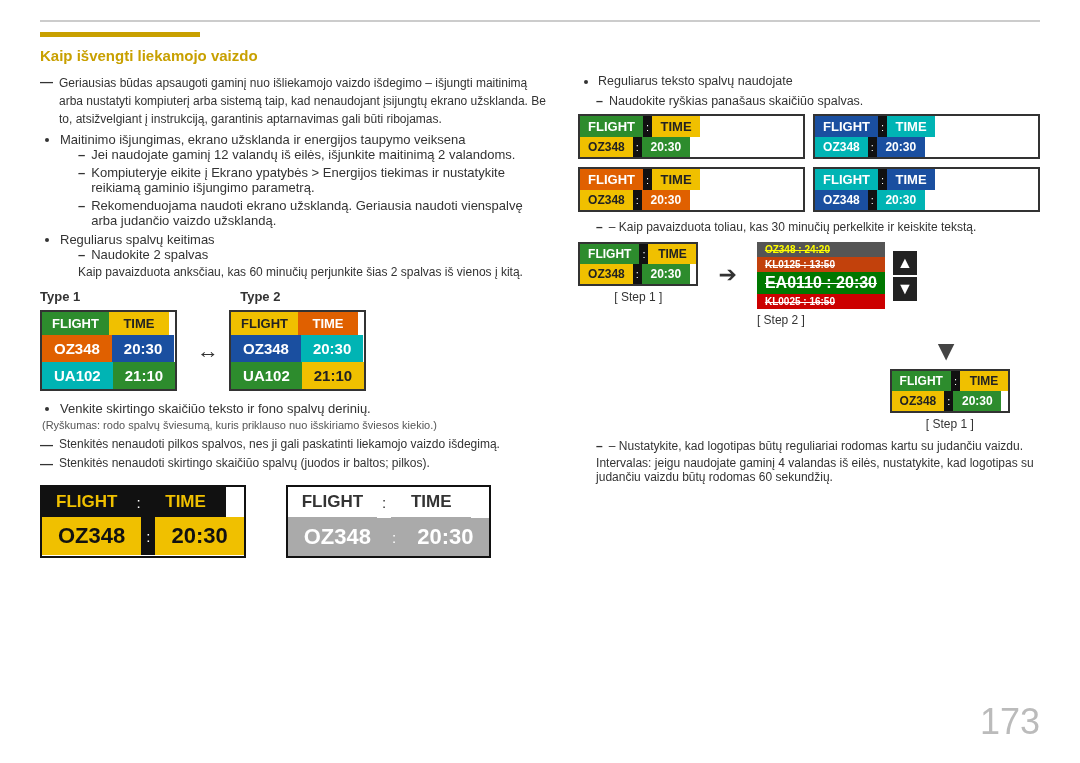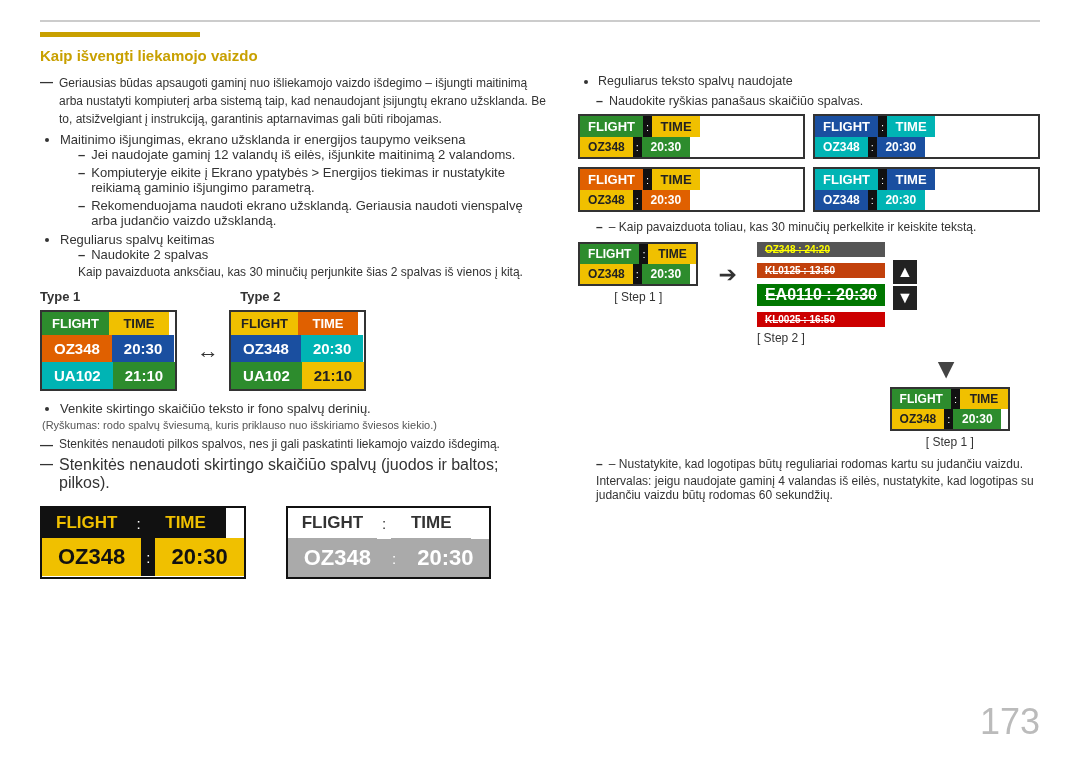"OZ348 : 24:20" .crossed-rows { gap: 6px -> 0 }
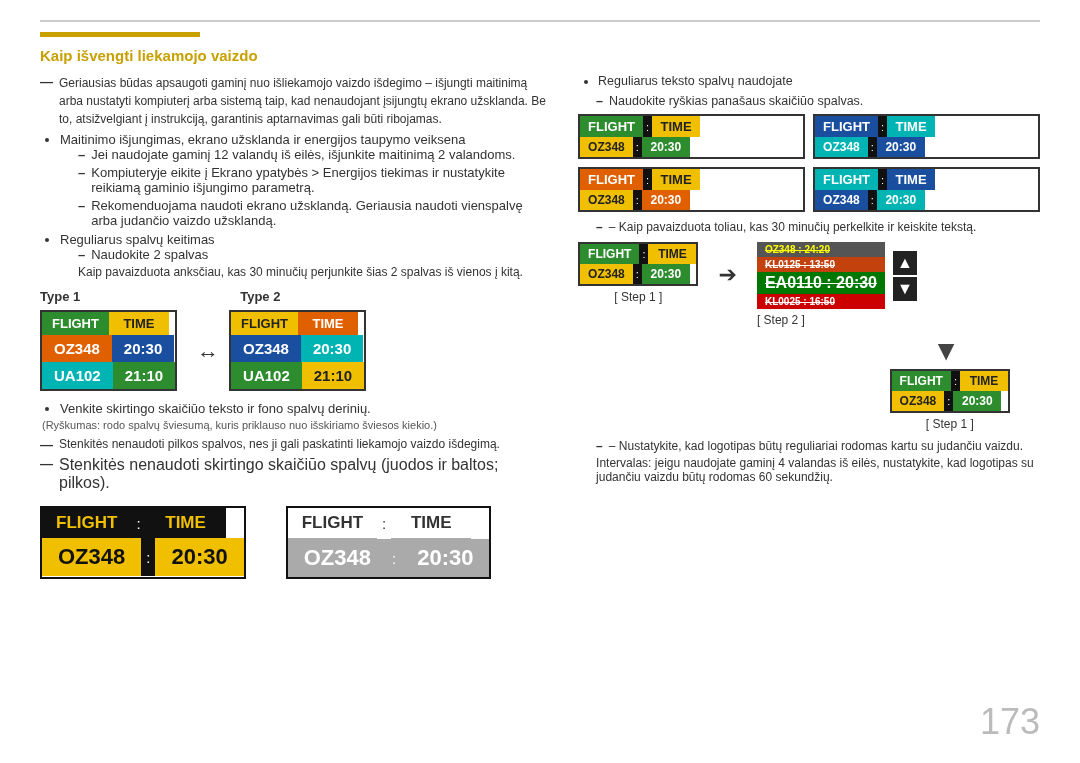"Kaip pavaizduota anksčiau, kas 30" span { text: 30 -> 60 }
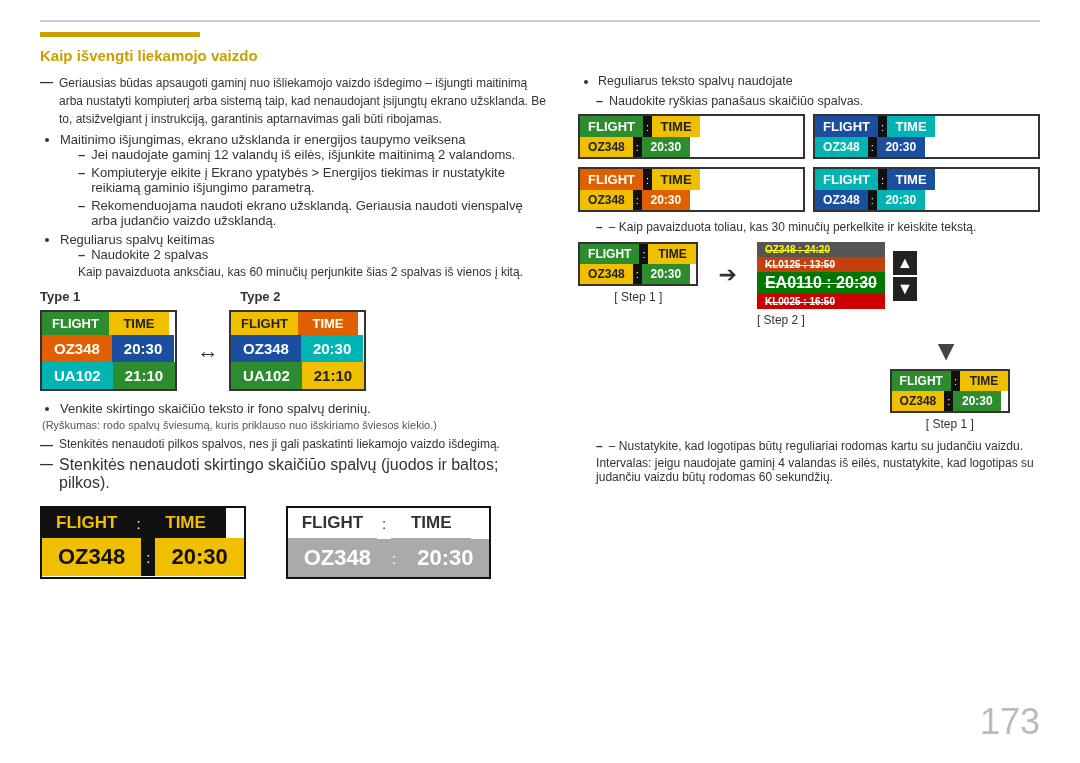"Stenkitės nenaudoti skirtingo skaičiūo" span { font-size: 16px -> 12px }
